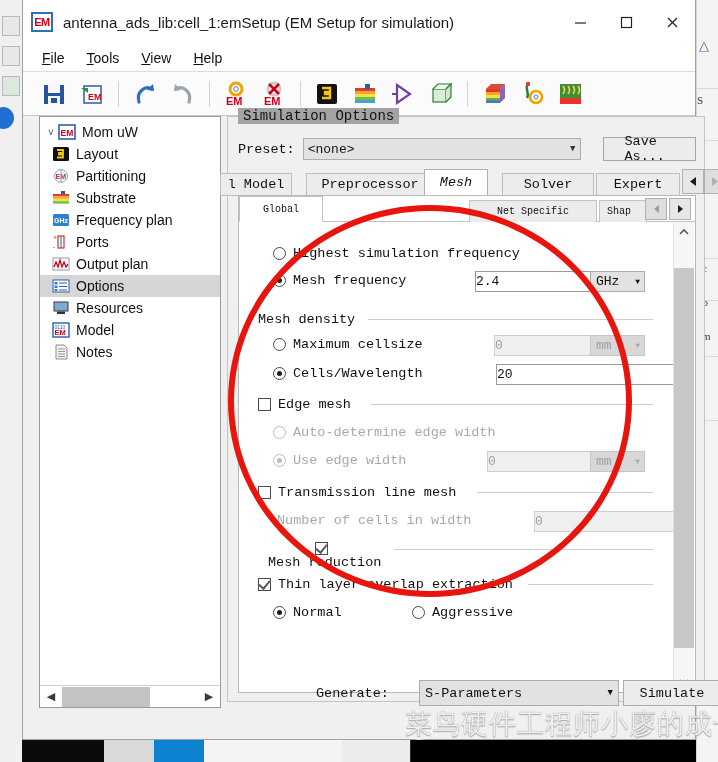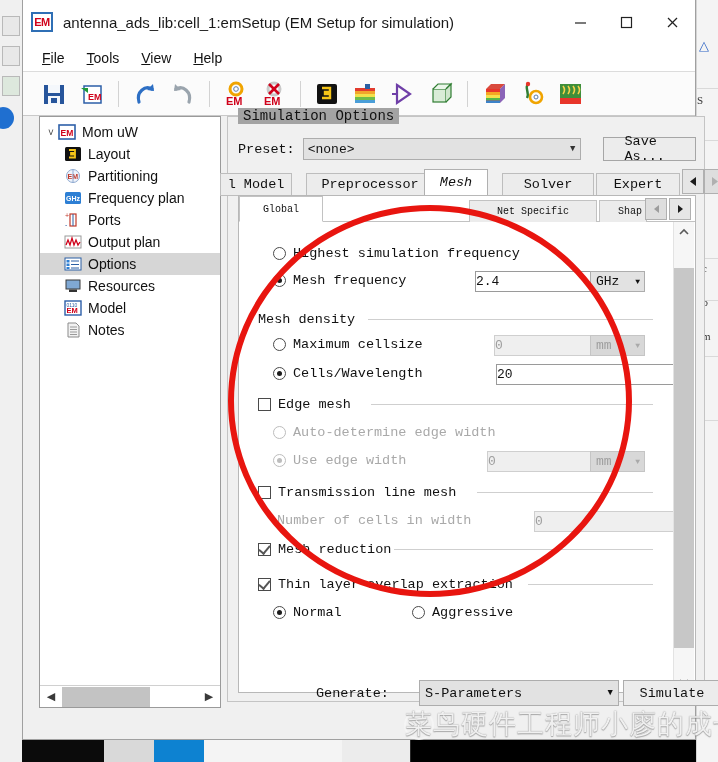"Layout" .indent { padding-left: 24px -> 12px }
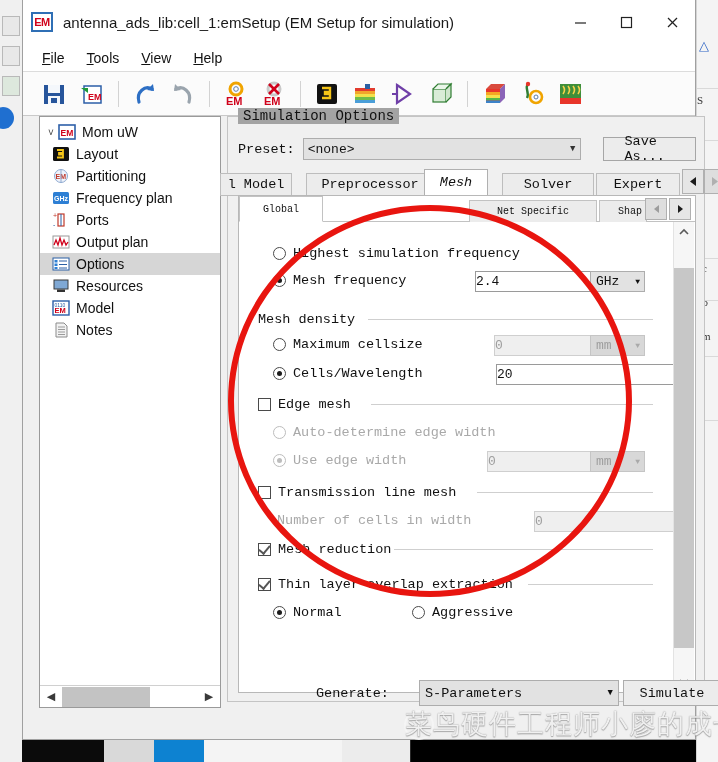"Substrate" div.tree-row { html: none -> <div> <span> <svg> <rect></rect> <rect></rect> <rect></rect> <rect></rect> <rect></rect> </svg> </span> <span>Substrate</span> </div> }
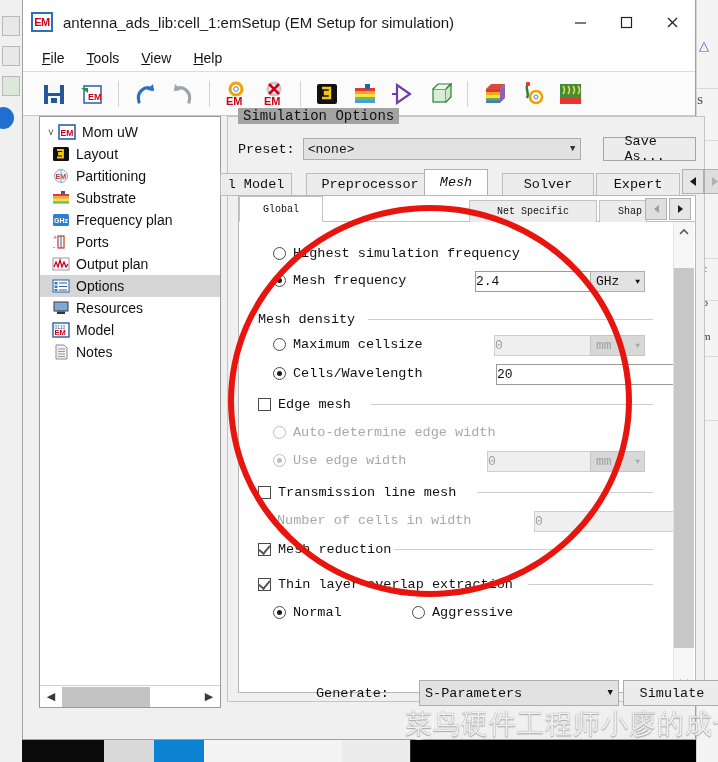"Shap" div.itab { padding-left: 18px -> 7px }
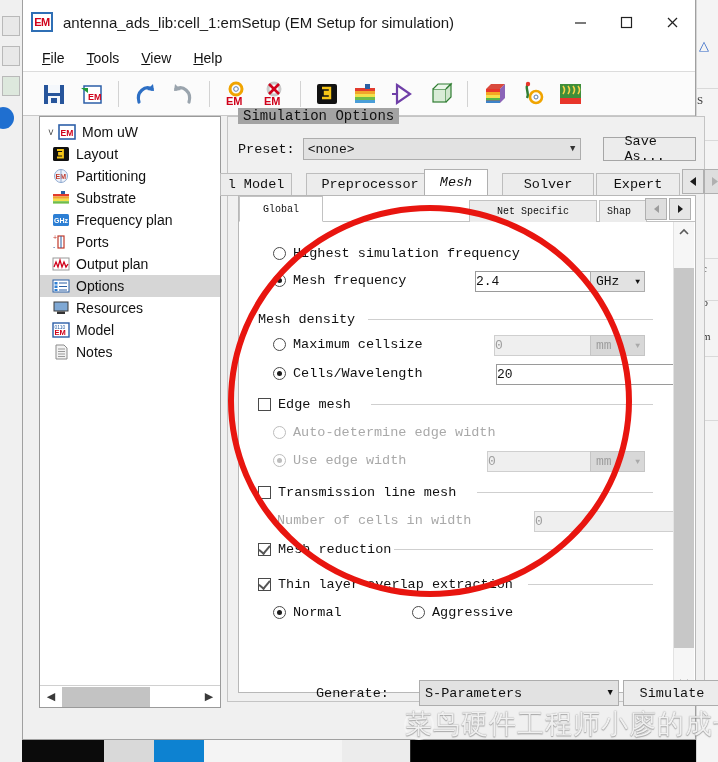"Mesh reduction" div.frow { flex-direction: none -> column; left: 18px -> 28px }
